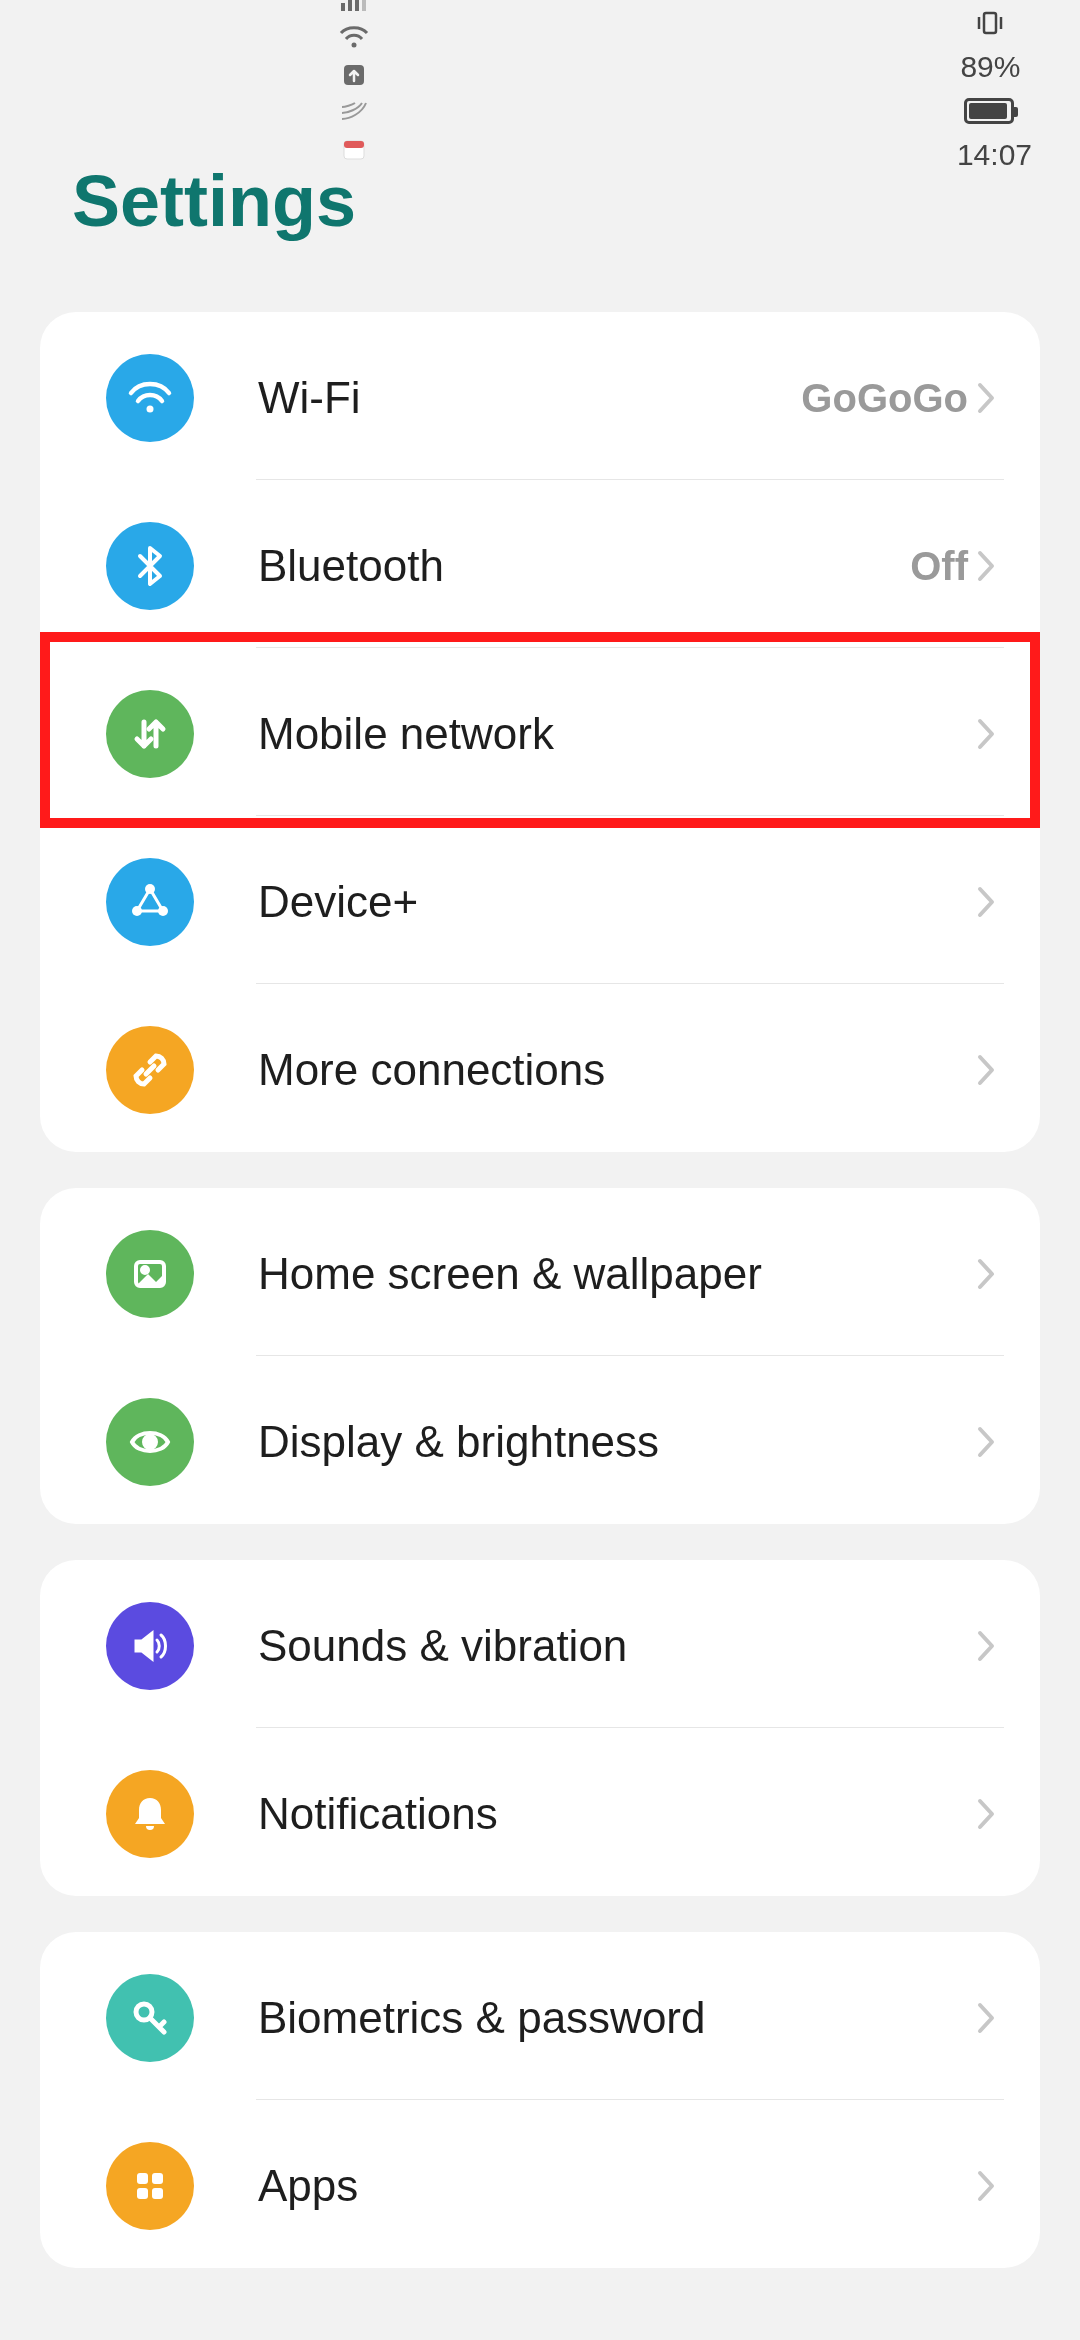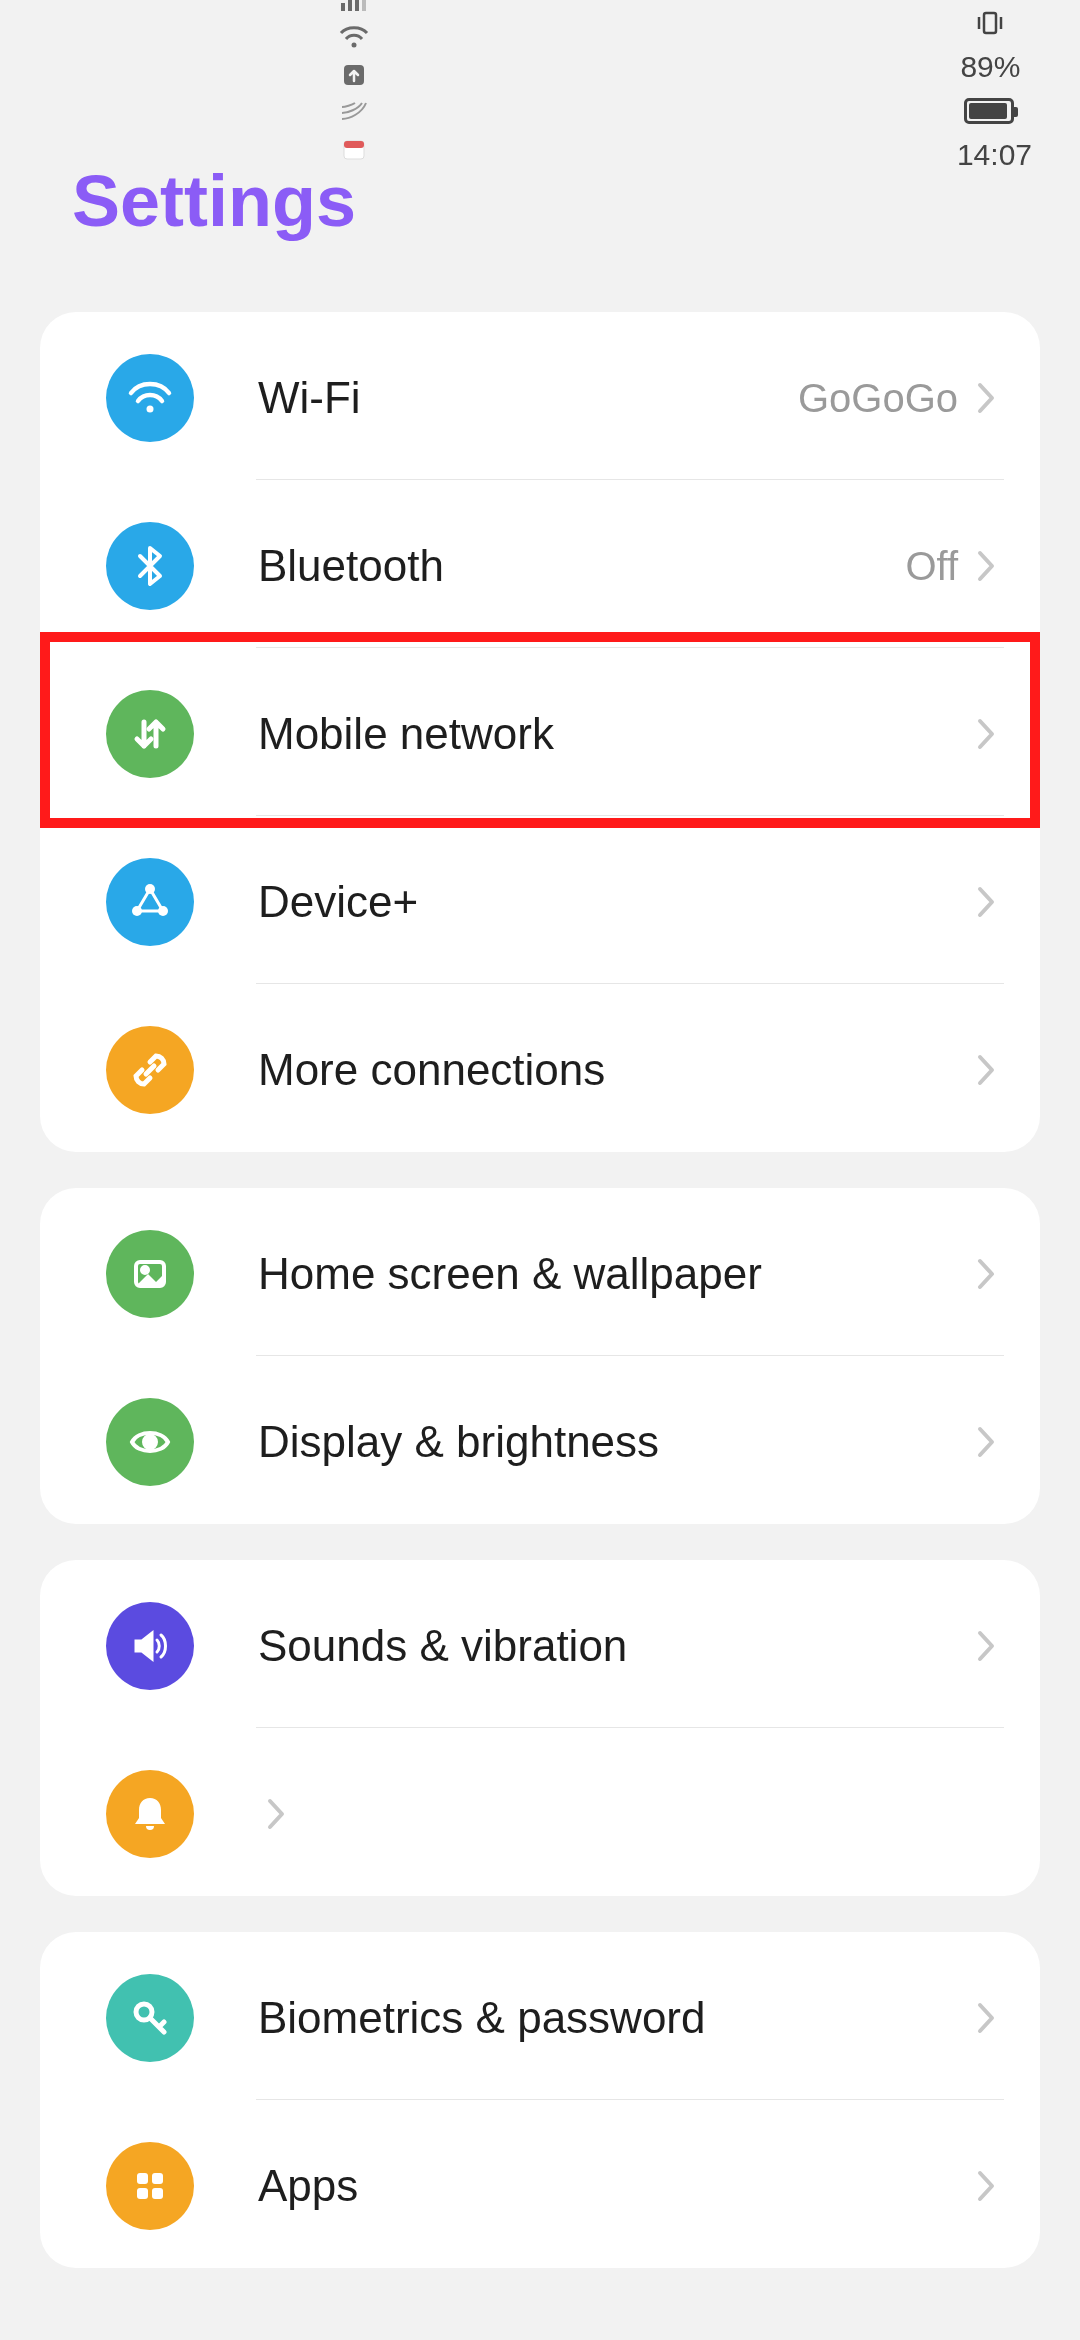"Settings" .page-title { color: #8b5cf6 -> #0f766e }
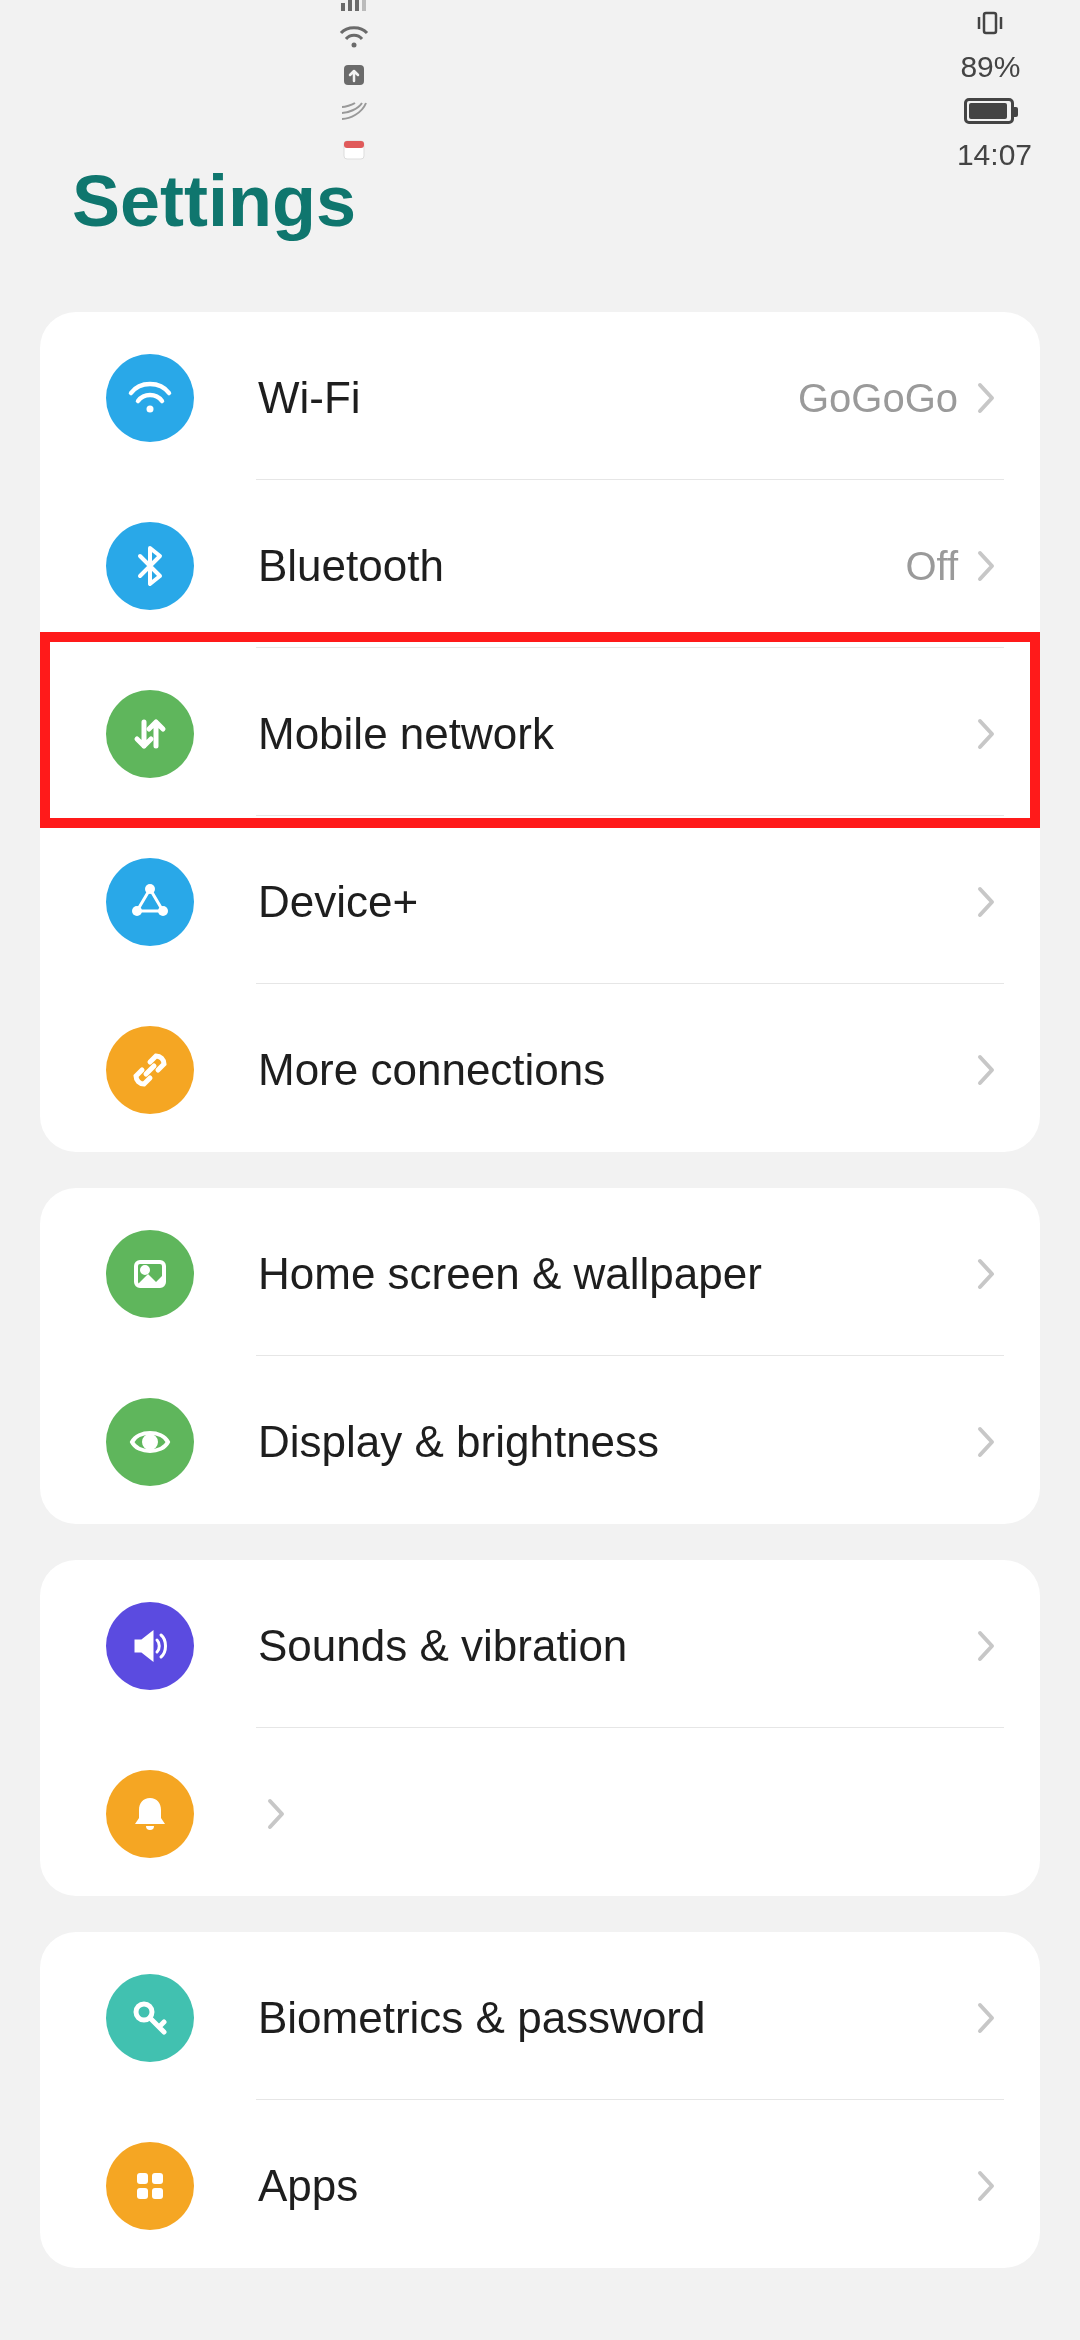"GoGoGo" .row-value { font-weight: none -> bold; margin-right: 10px -> none }
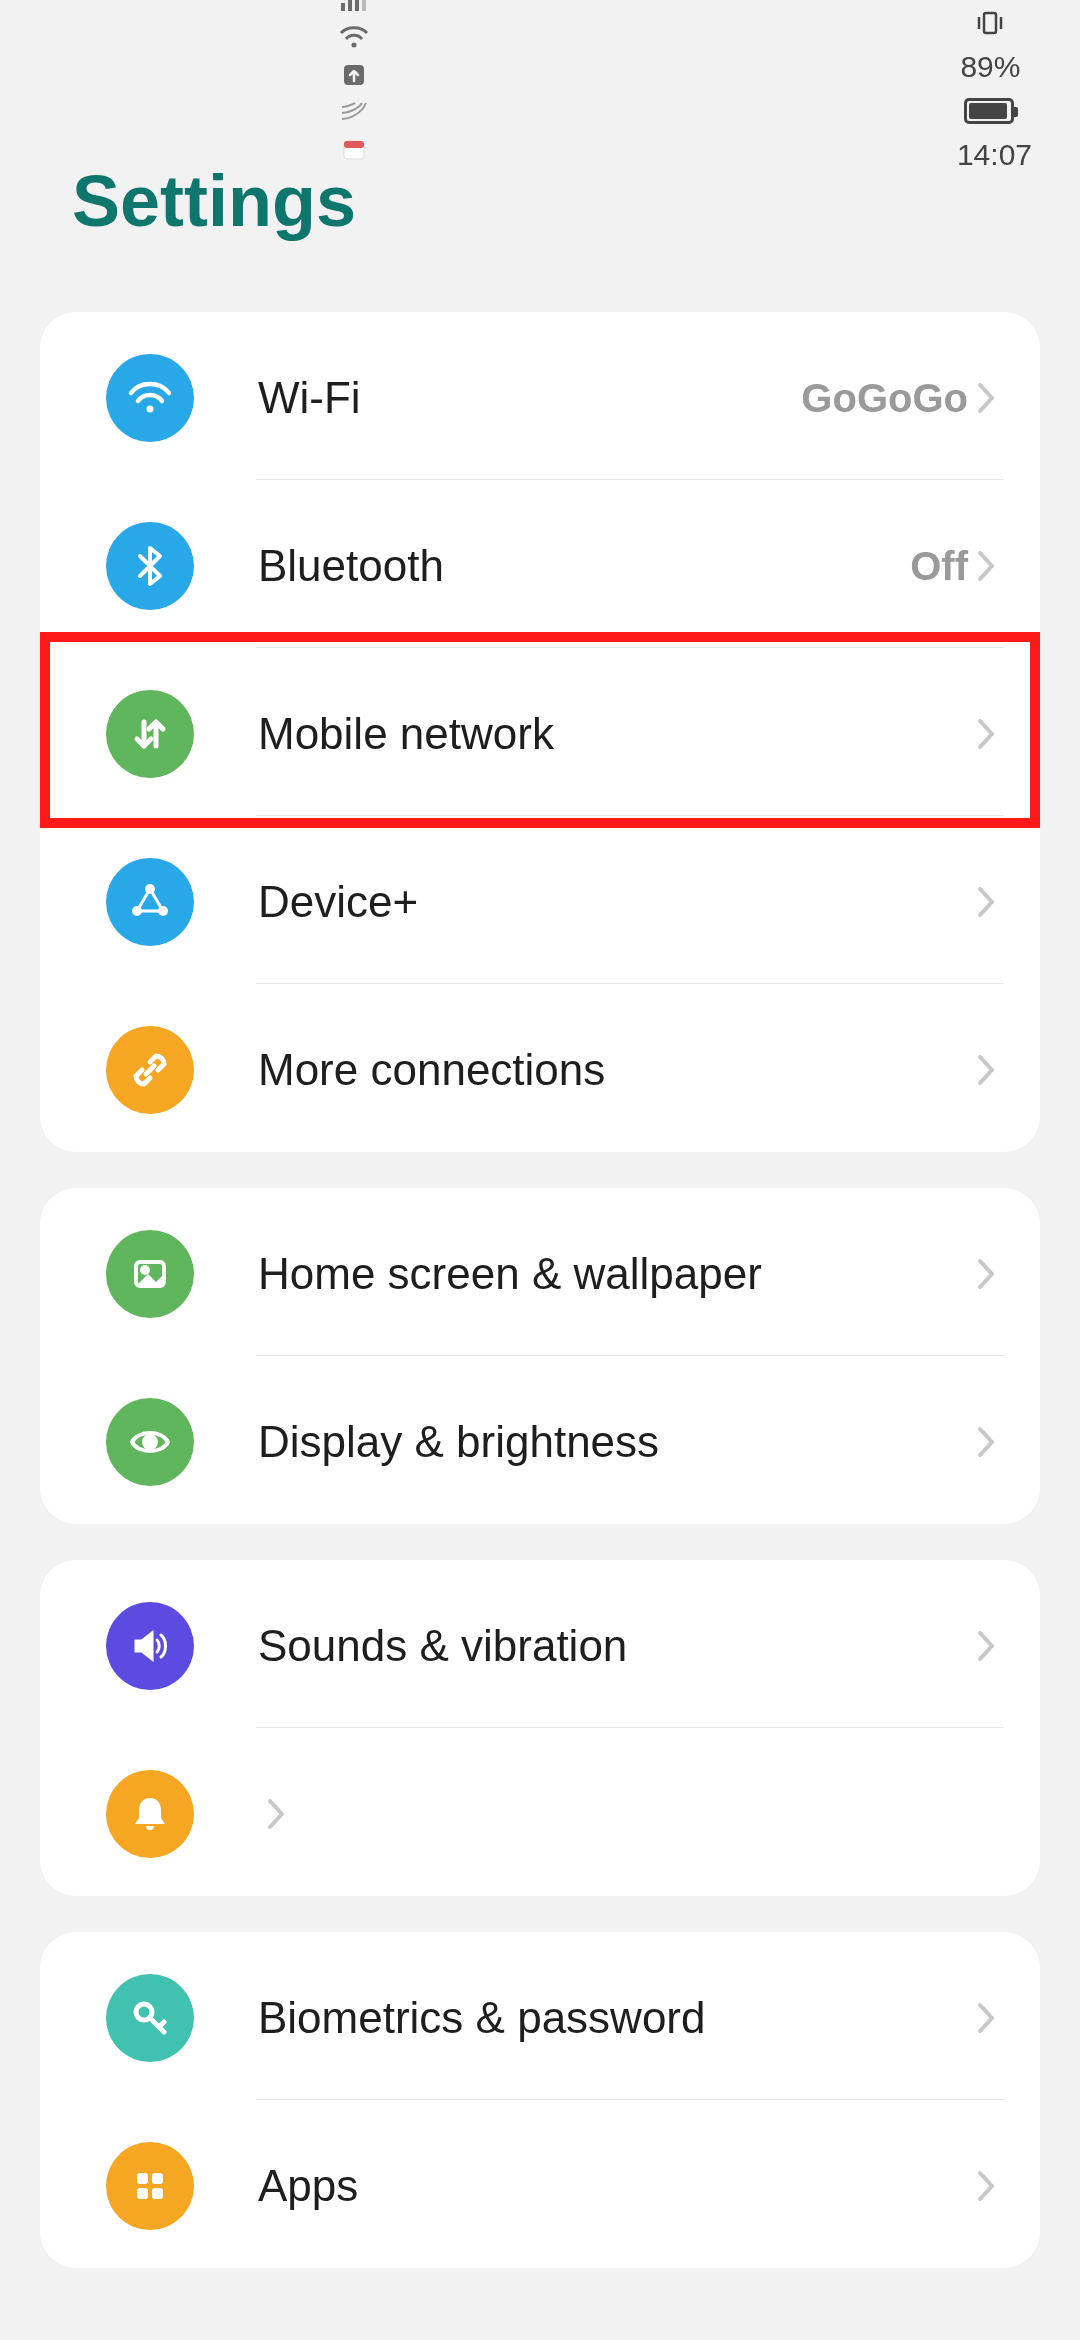"Notifications" span.row-label { html: none -> <span>Notifications</span> }
